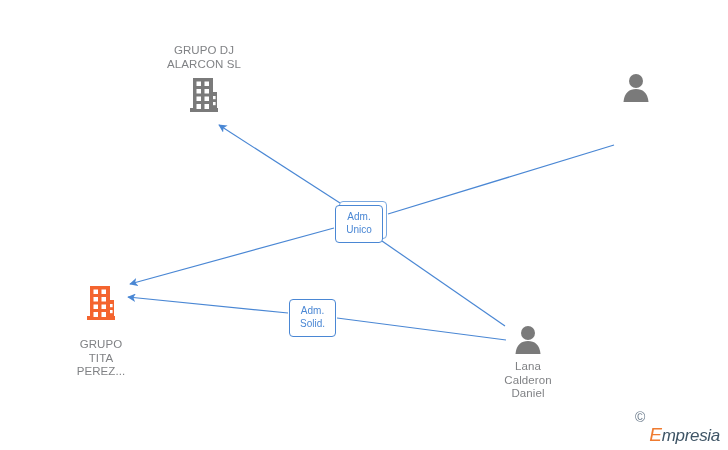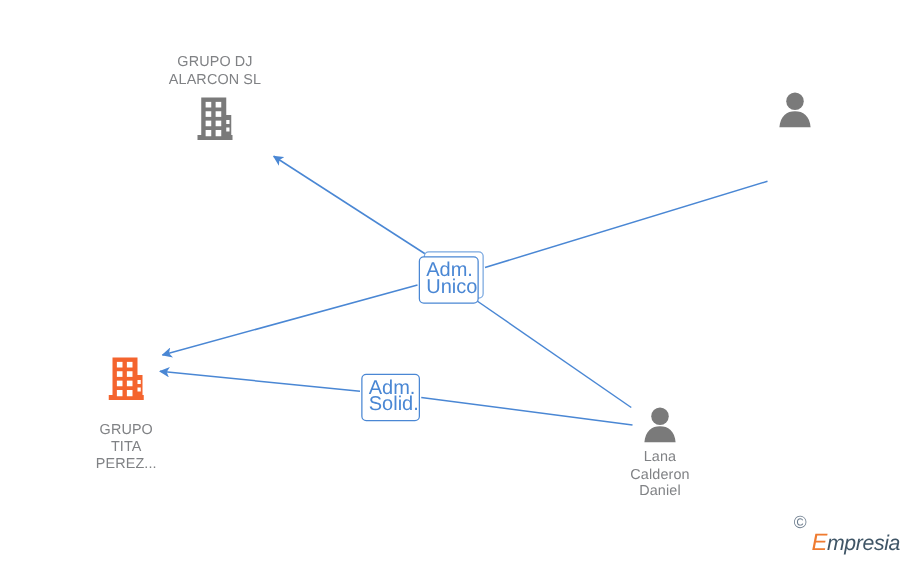"GRUPO DJ" .node-company-grey { left: 112px -> 144px }
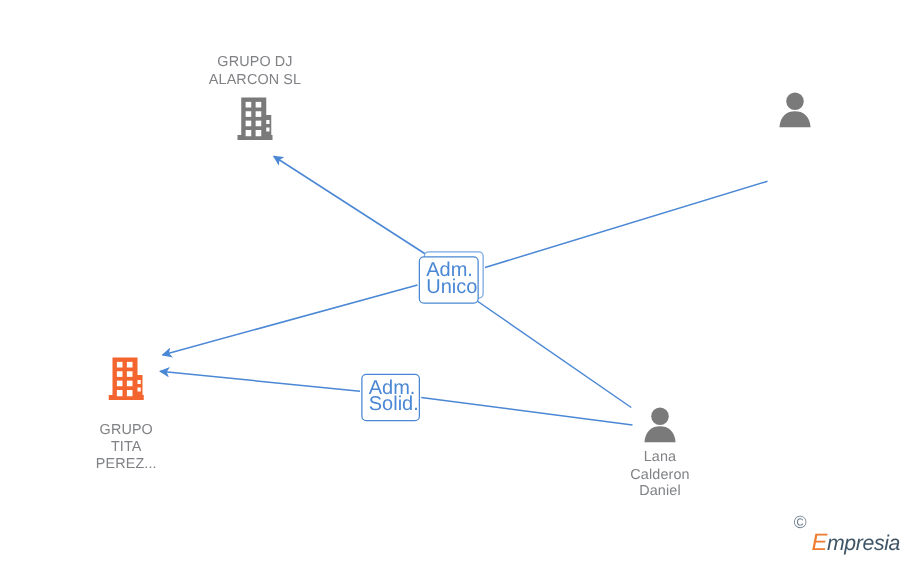"Adm." .rel-box { font-size: 16px -> 10px }
